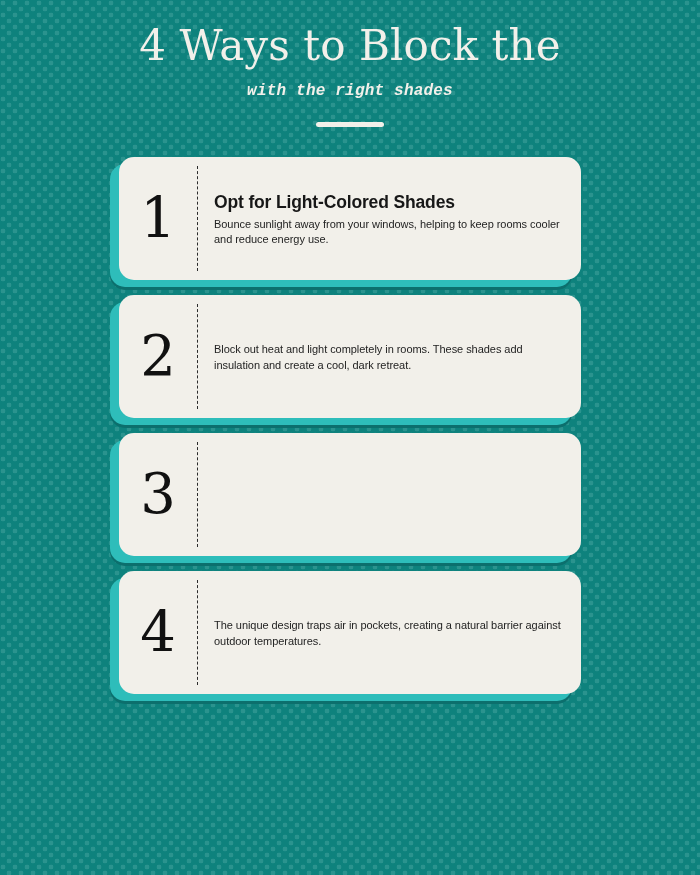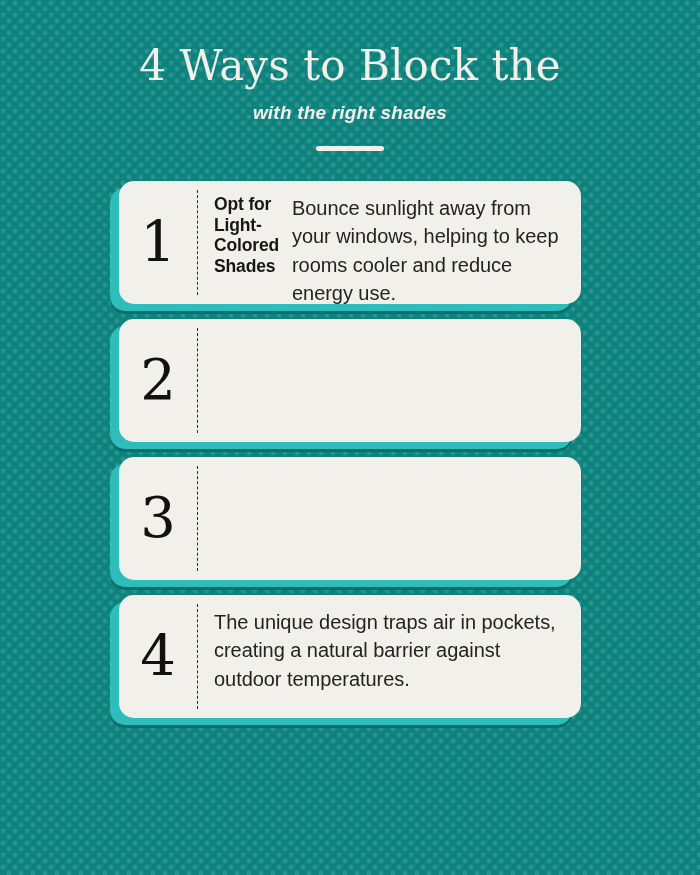"4 Ways to Block the" #header { padding-top: 44px -> 24px }
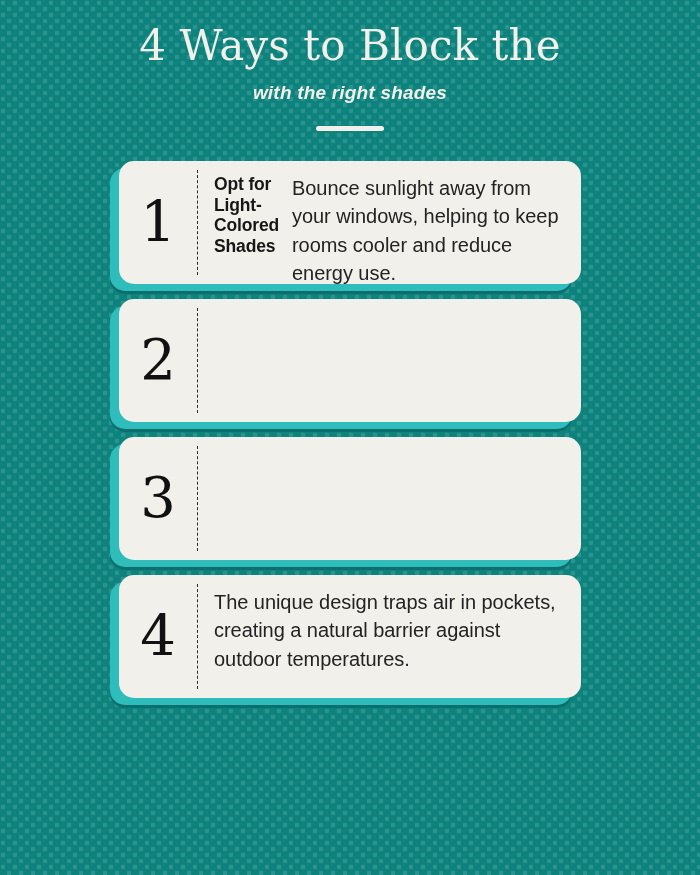"with the right shades" #page-subtitle { font-family: Liberation Sans, sans-serif -> Liberation Mono, monospace; font-size: 19px -> 16px }
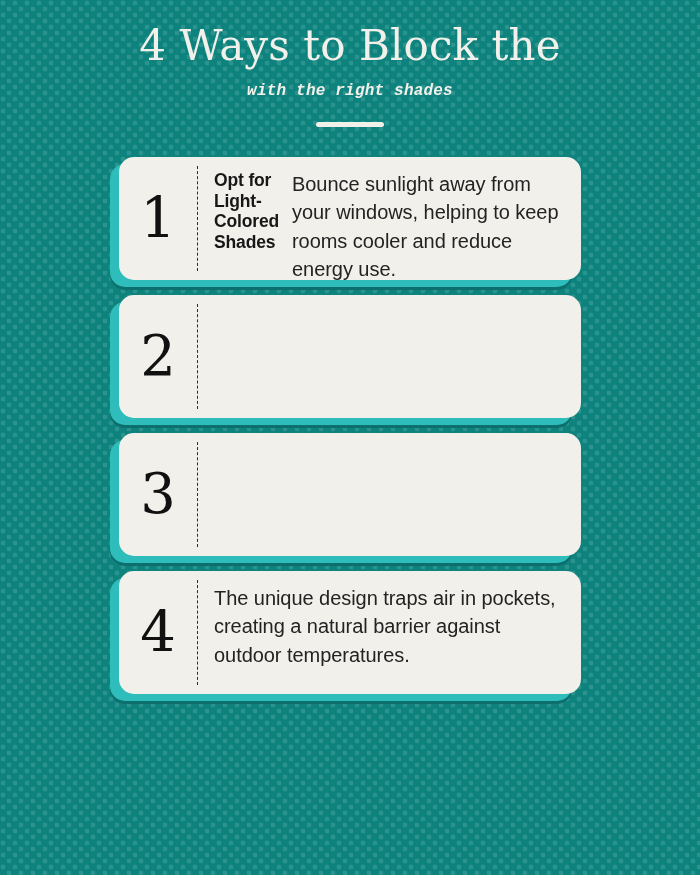"Opt for Light-Colored Shades" .card-body { flex-direction: row -> column }
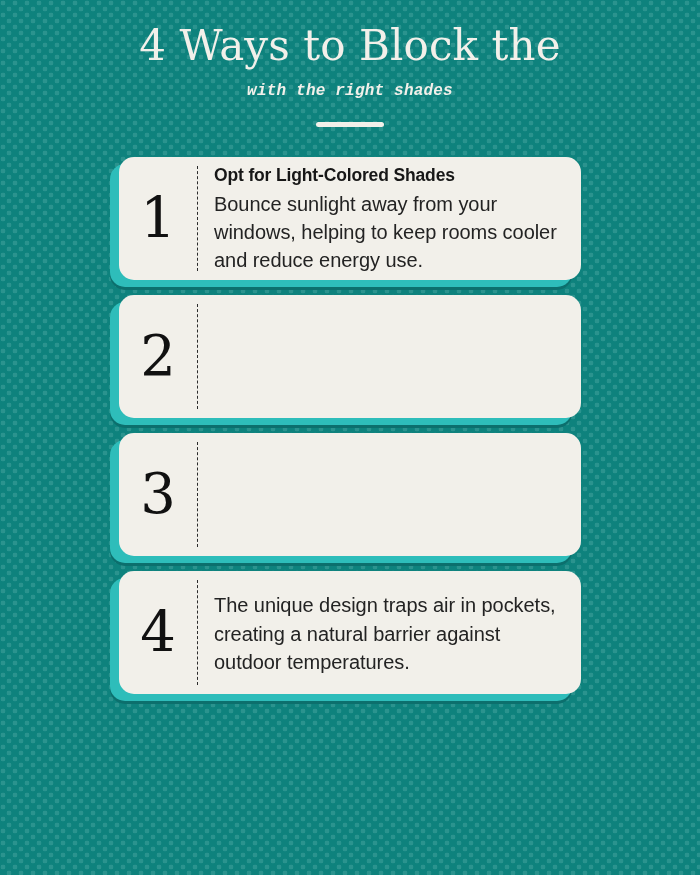"Bounce sunlight away from your" .card-text { font-size: 20px -> 11px }
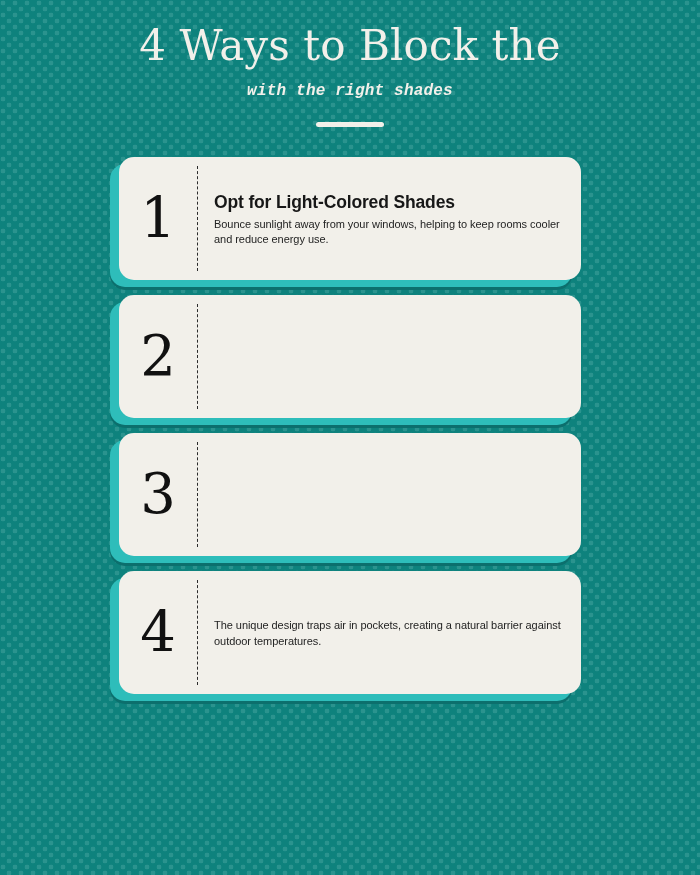"Block out heat and light" div.card-text { html: none -> <div>Block out heat and light completely in rooms. These shades add insulation and create a cool, dark retreat.</div> }
